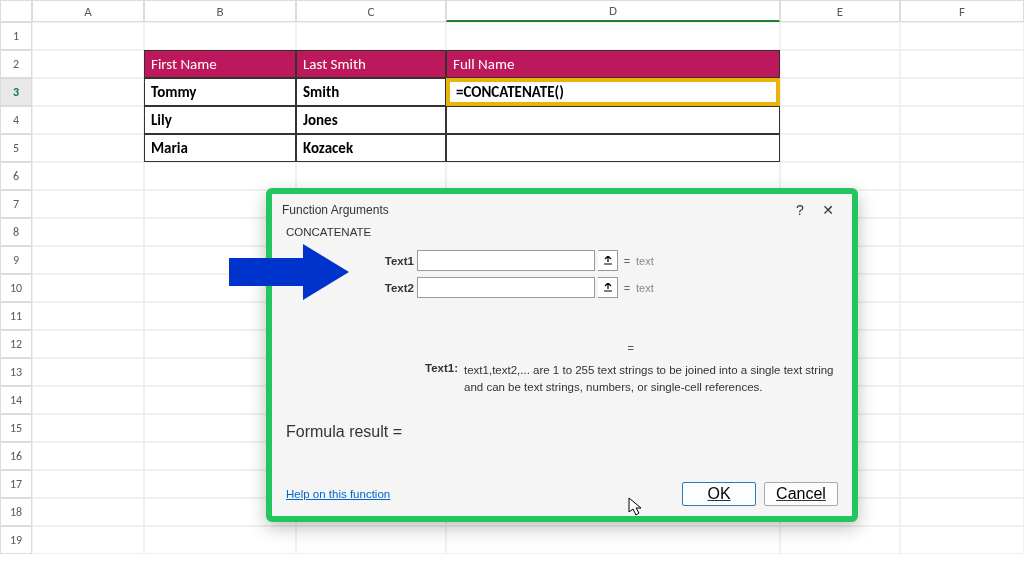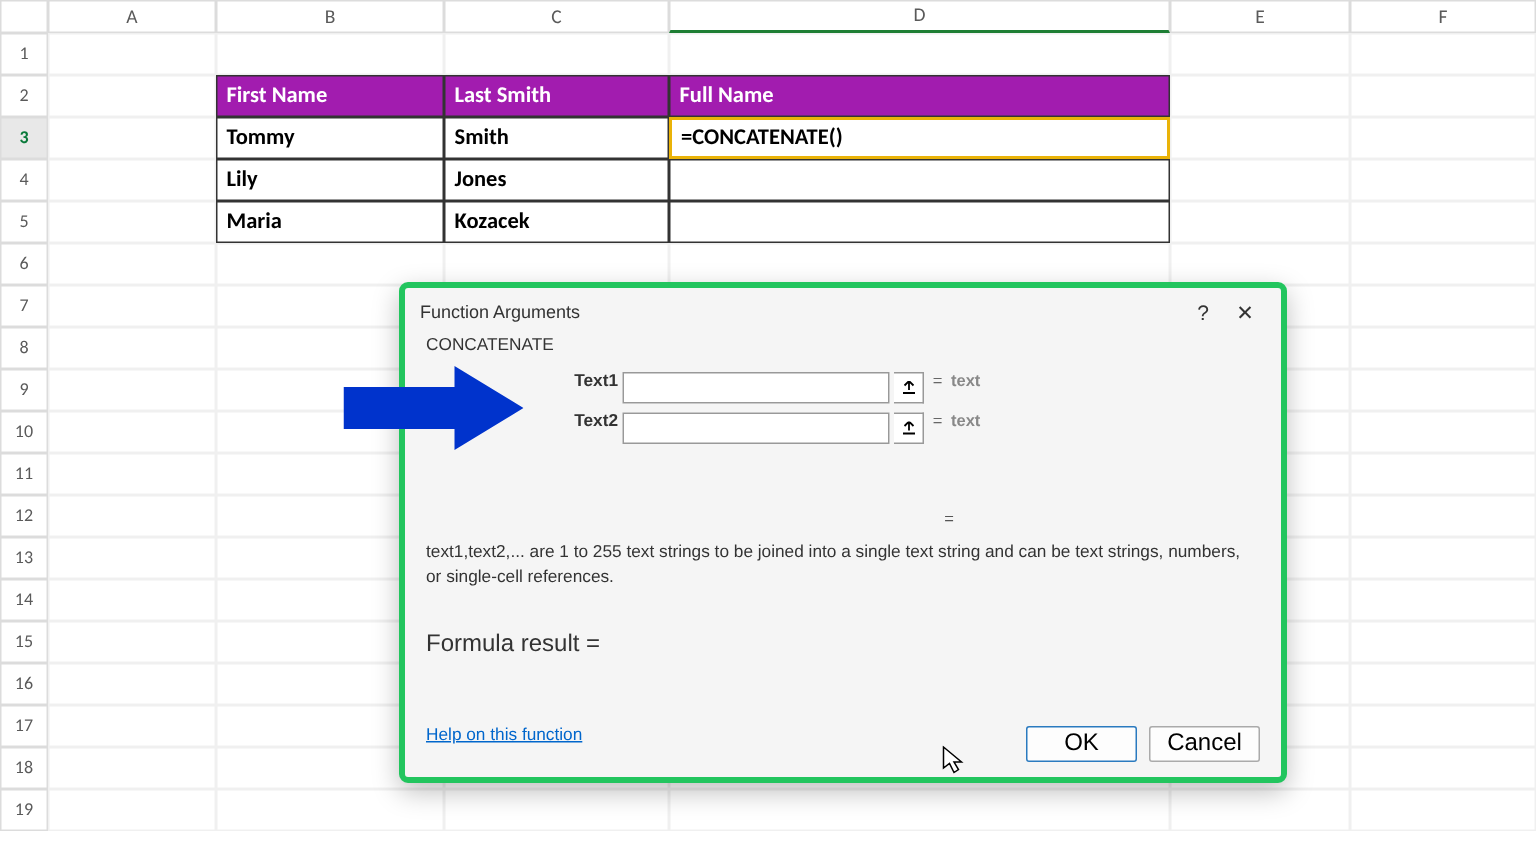"First Name" .th { background: #a21caf -> #be185d; font-weight: 700 -> 400 }
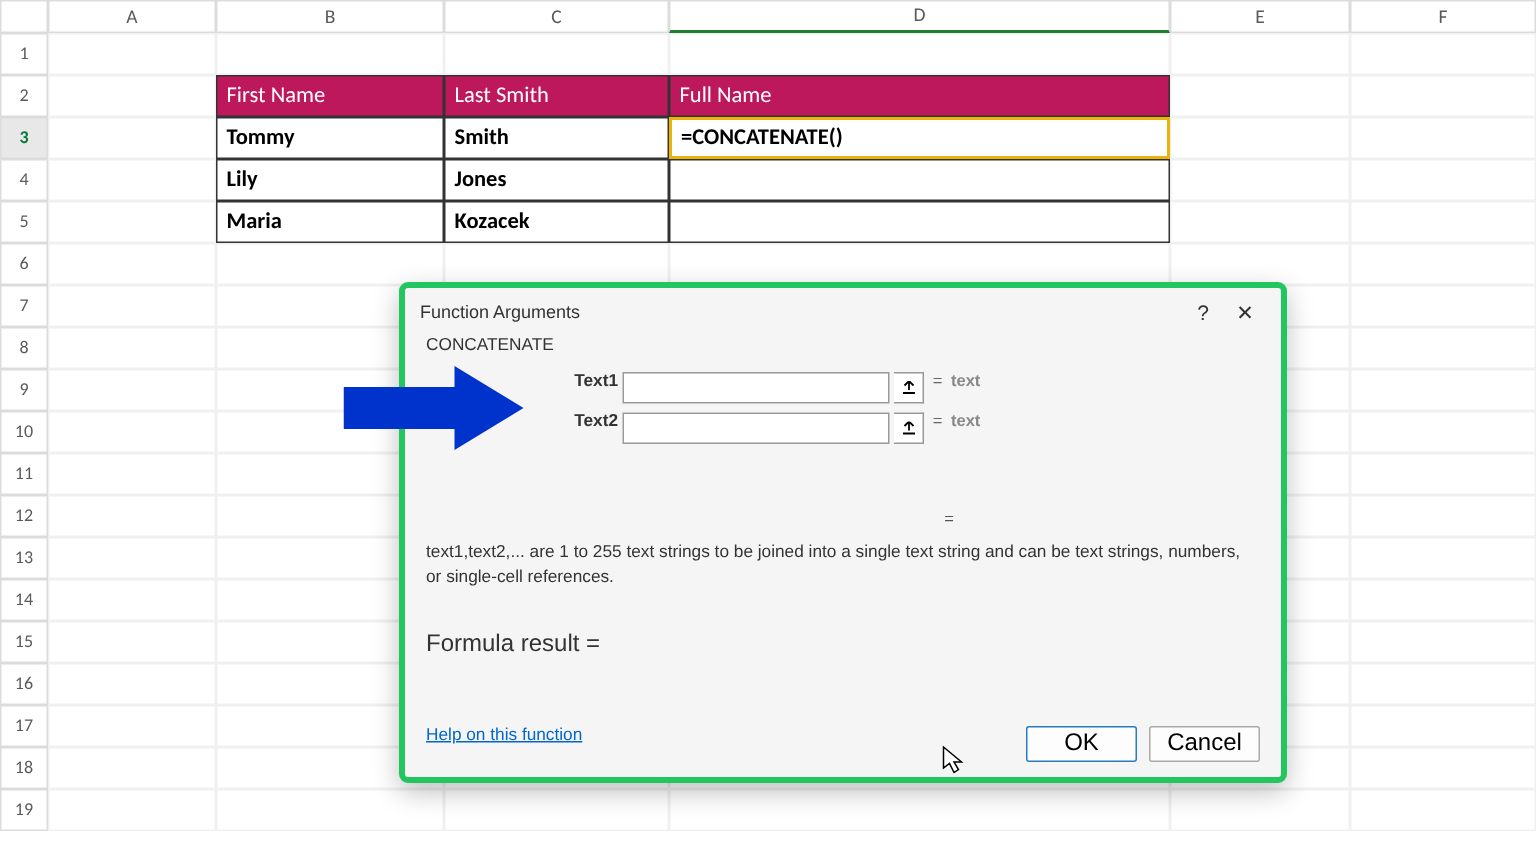"=CONCATENATE()" .td.active { border: 2px solid #eab308 -> 4px solid #eab308 }
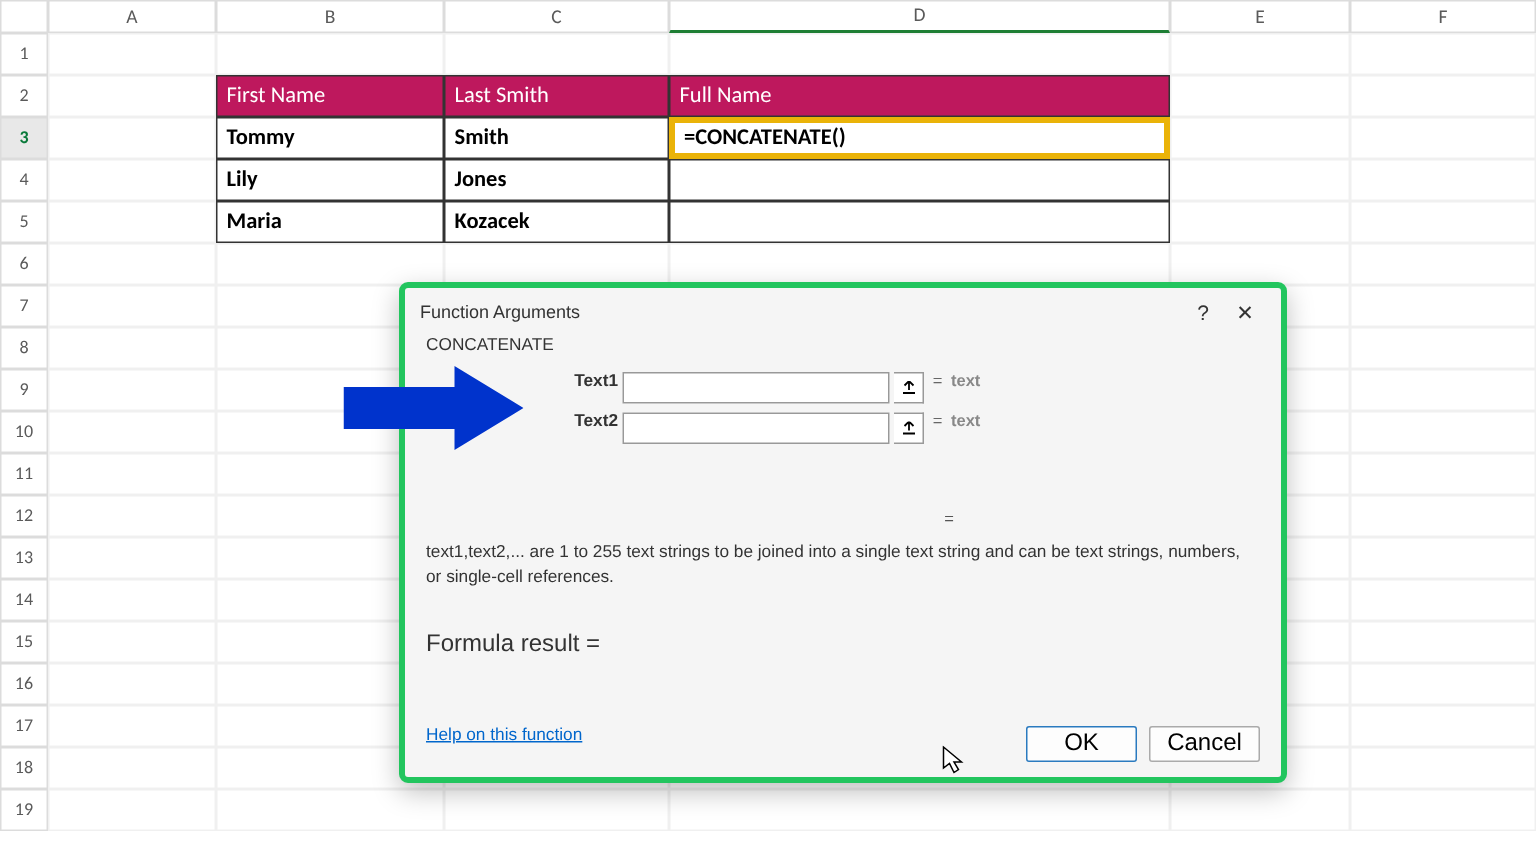"Function Arguments" .dialog { border: 4px solid #22c55e -> 6px solid #22c55e }
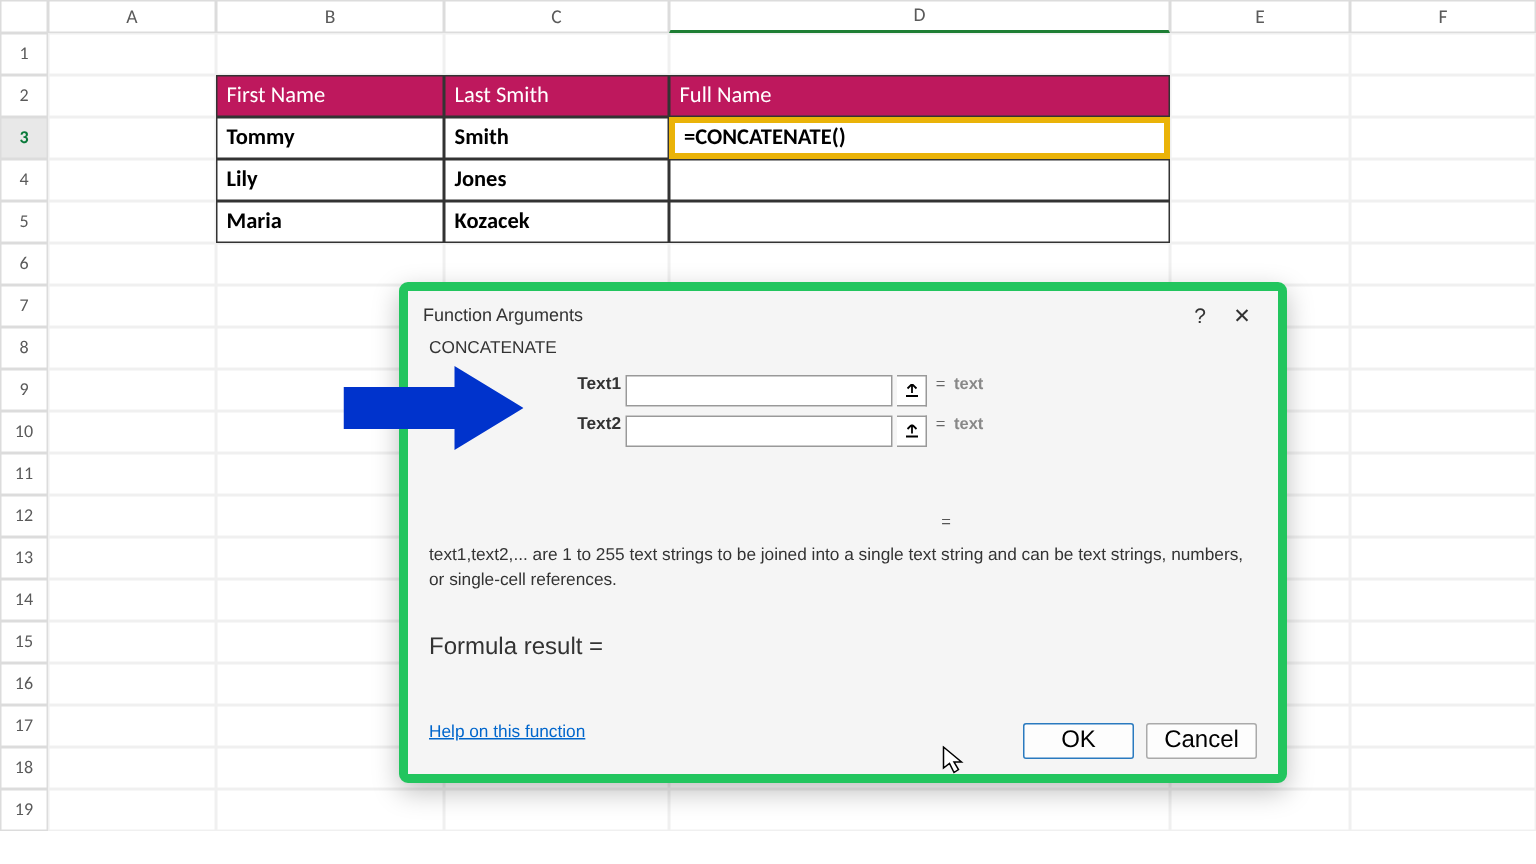"Text1" .arg-row { align-items: flex-start -> center }
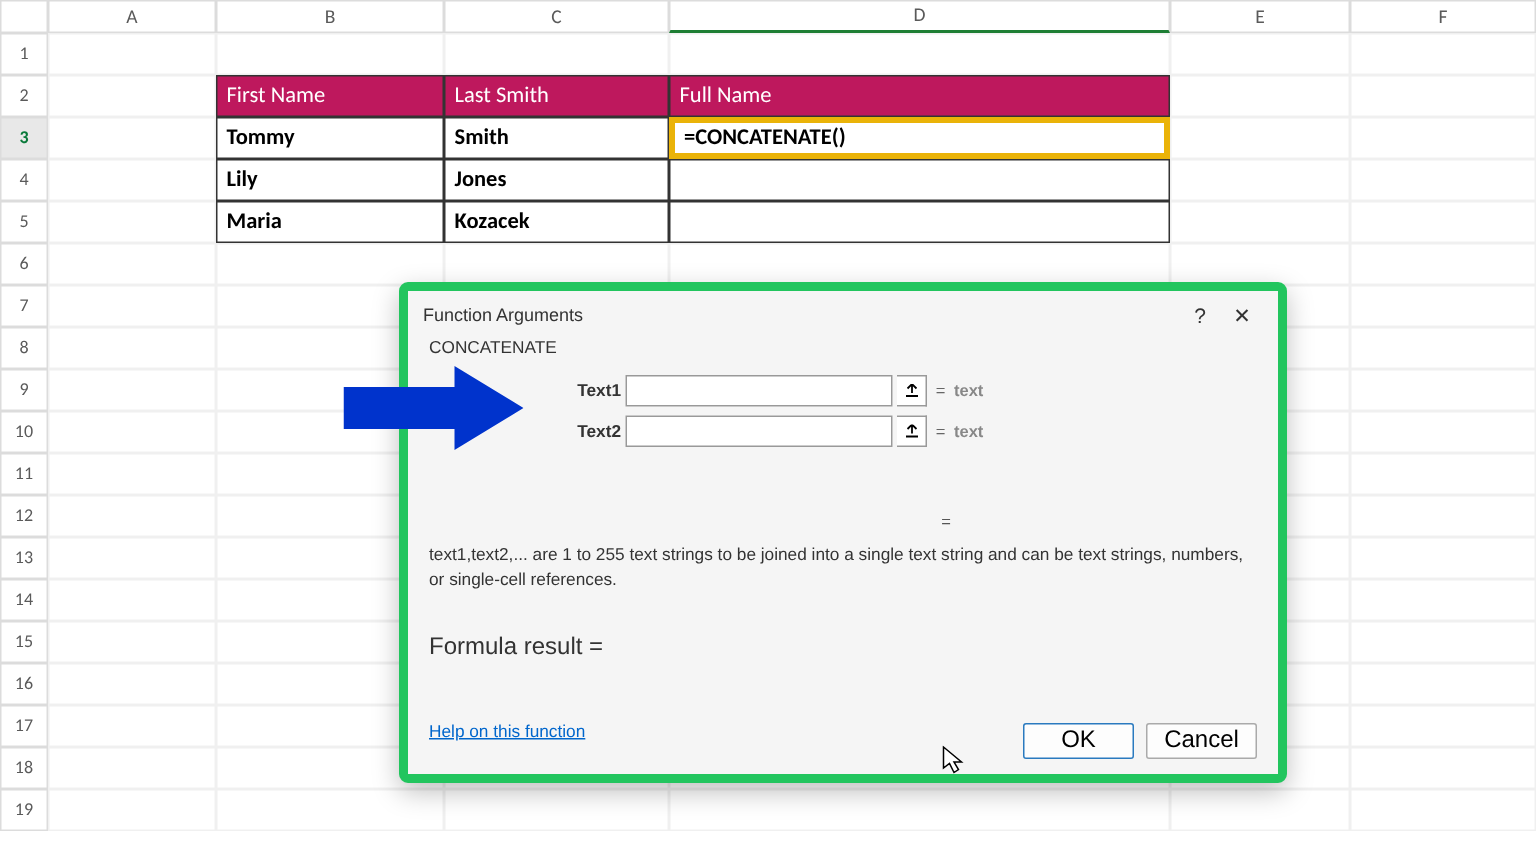"text" .arg-val { font-weight: bold -> none }
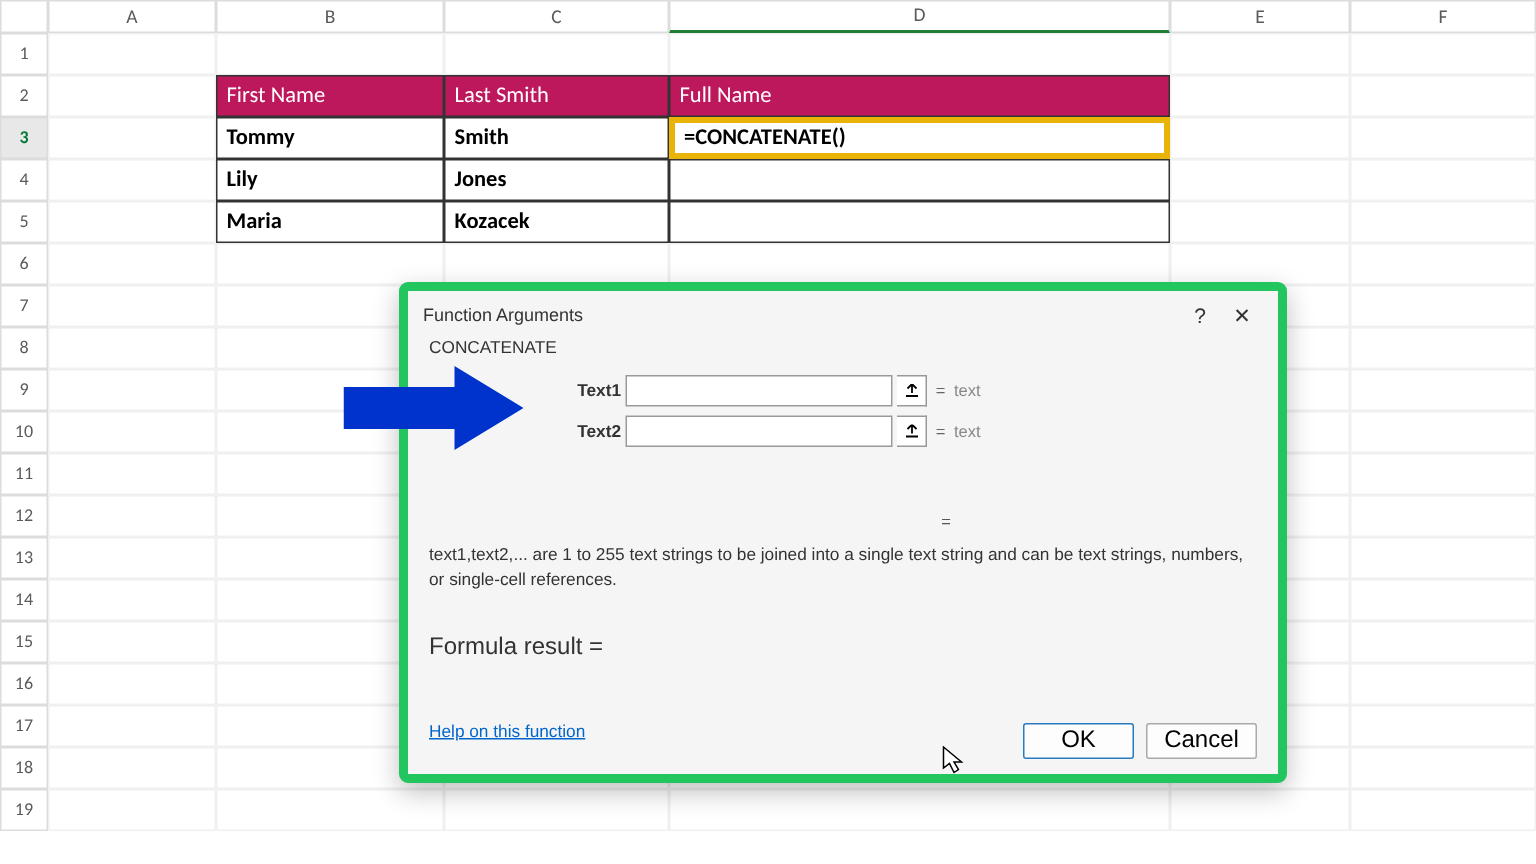"Text1:" div.lbl { html: none -> <div>Text1:</div> }
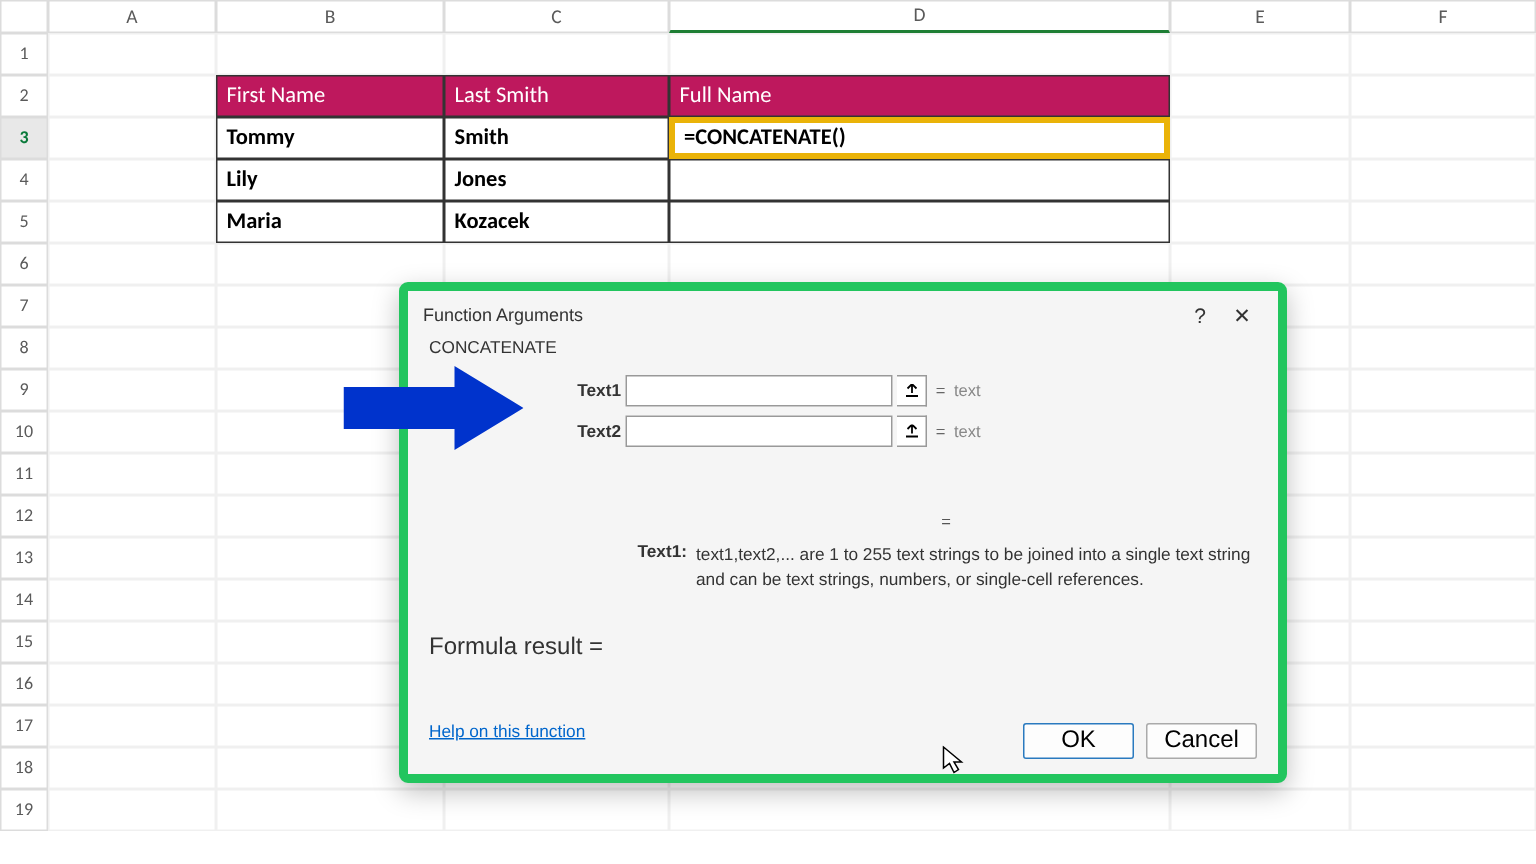"Help on this function" .dlg-footer { align-items: none -> center; text-decoration: none -> underline }
